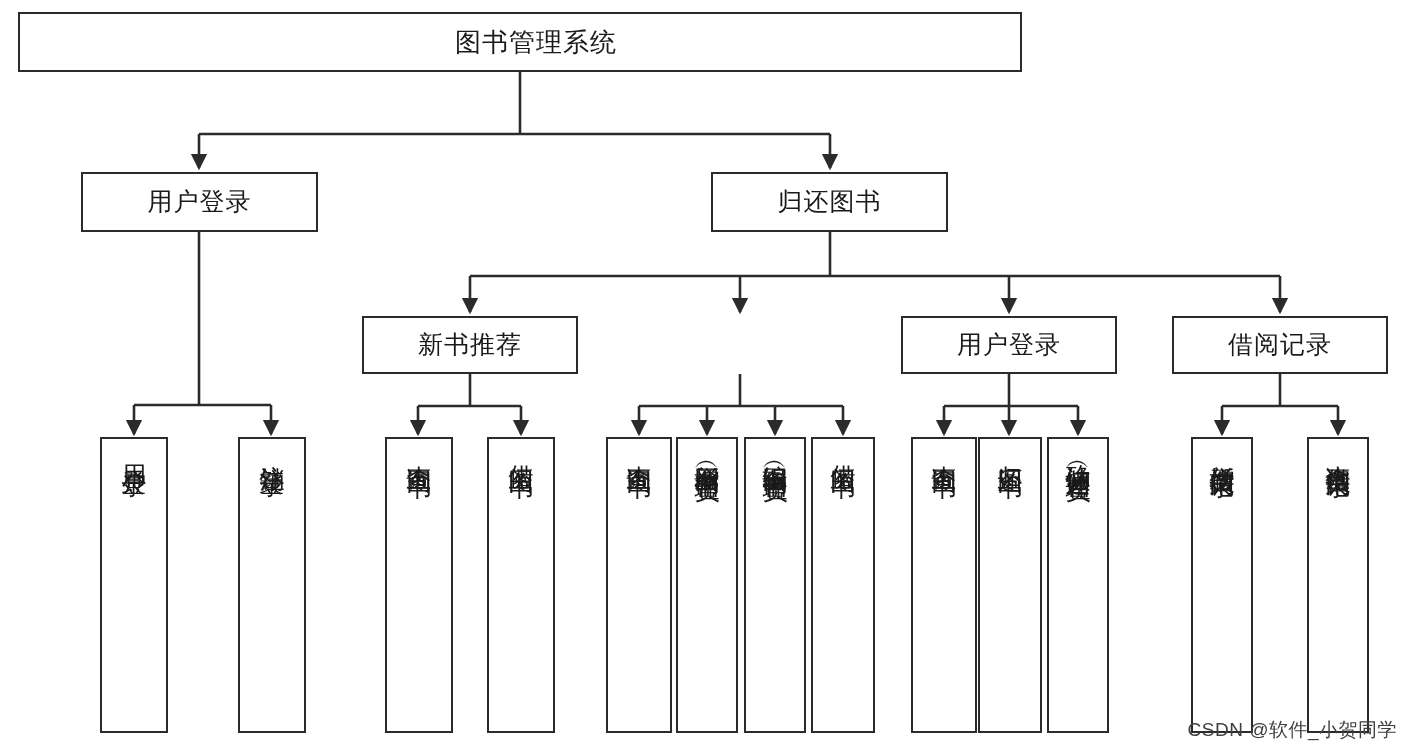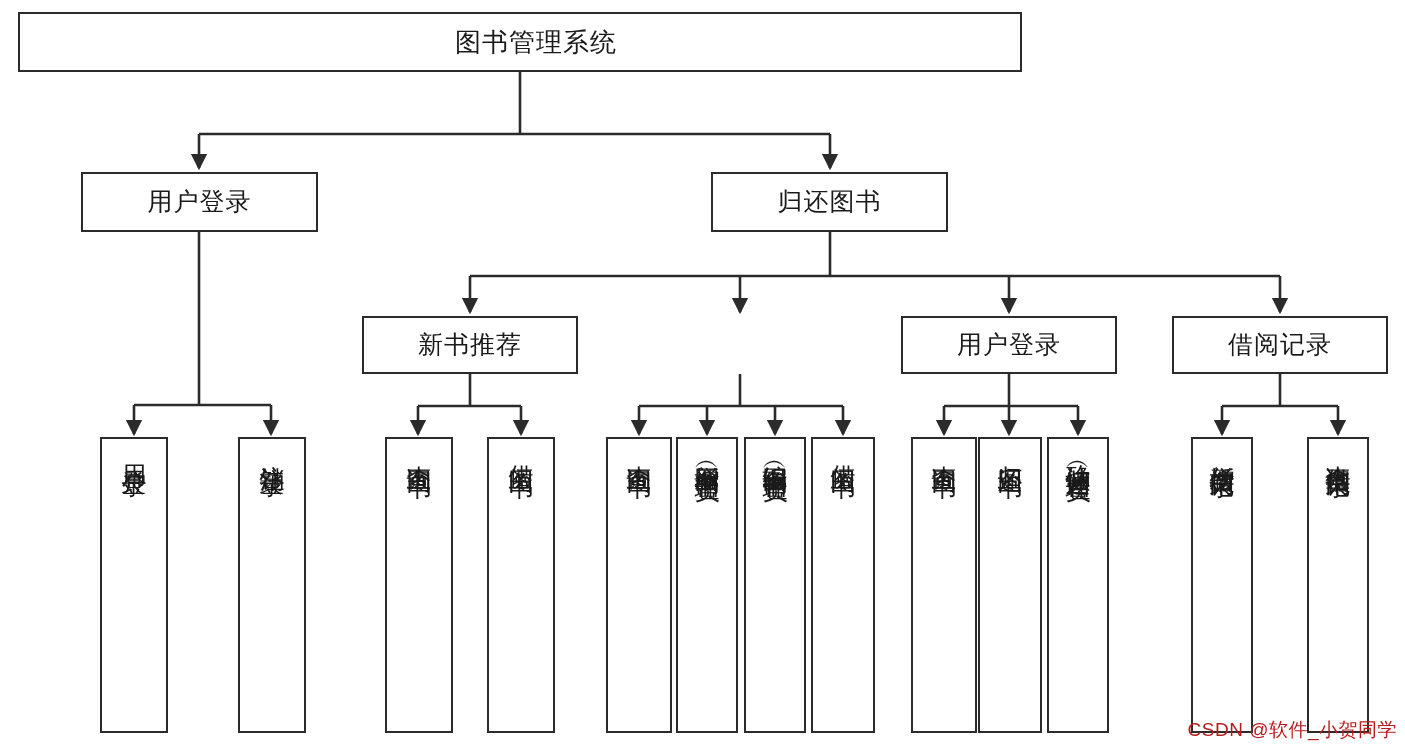"CSDN @软件_小贺同学" .watermark { color: #b91c1c -> #404040 }
